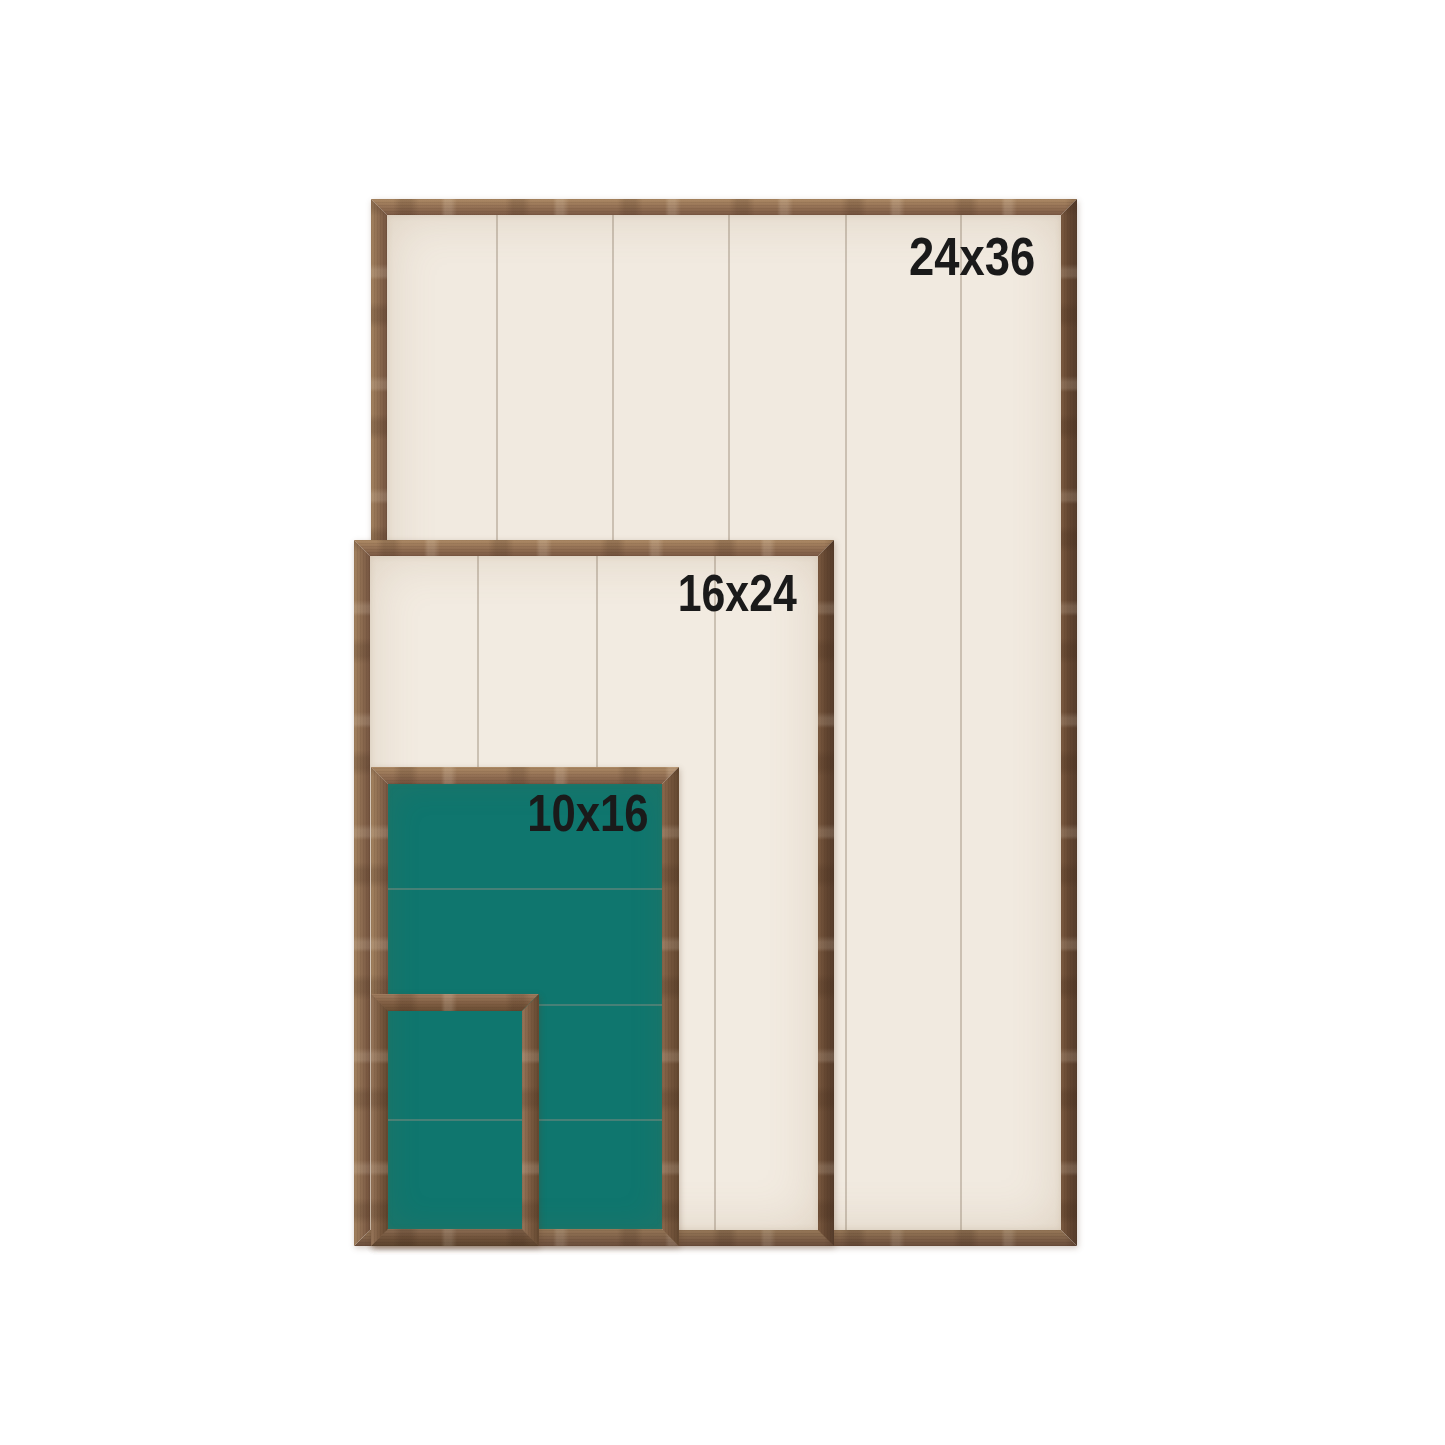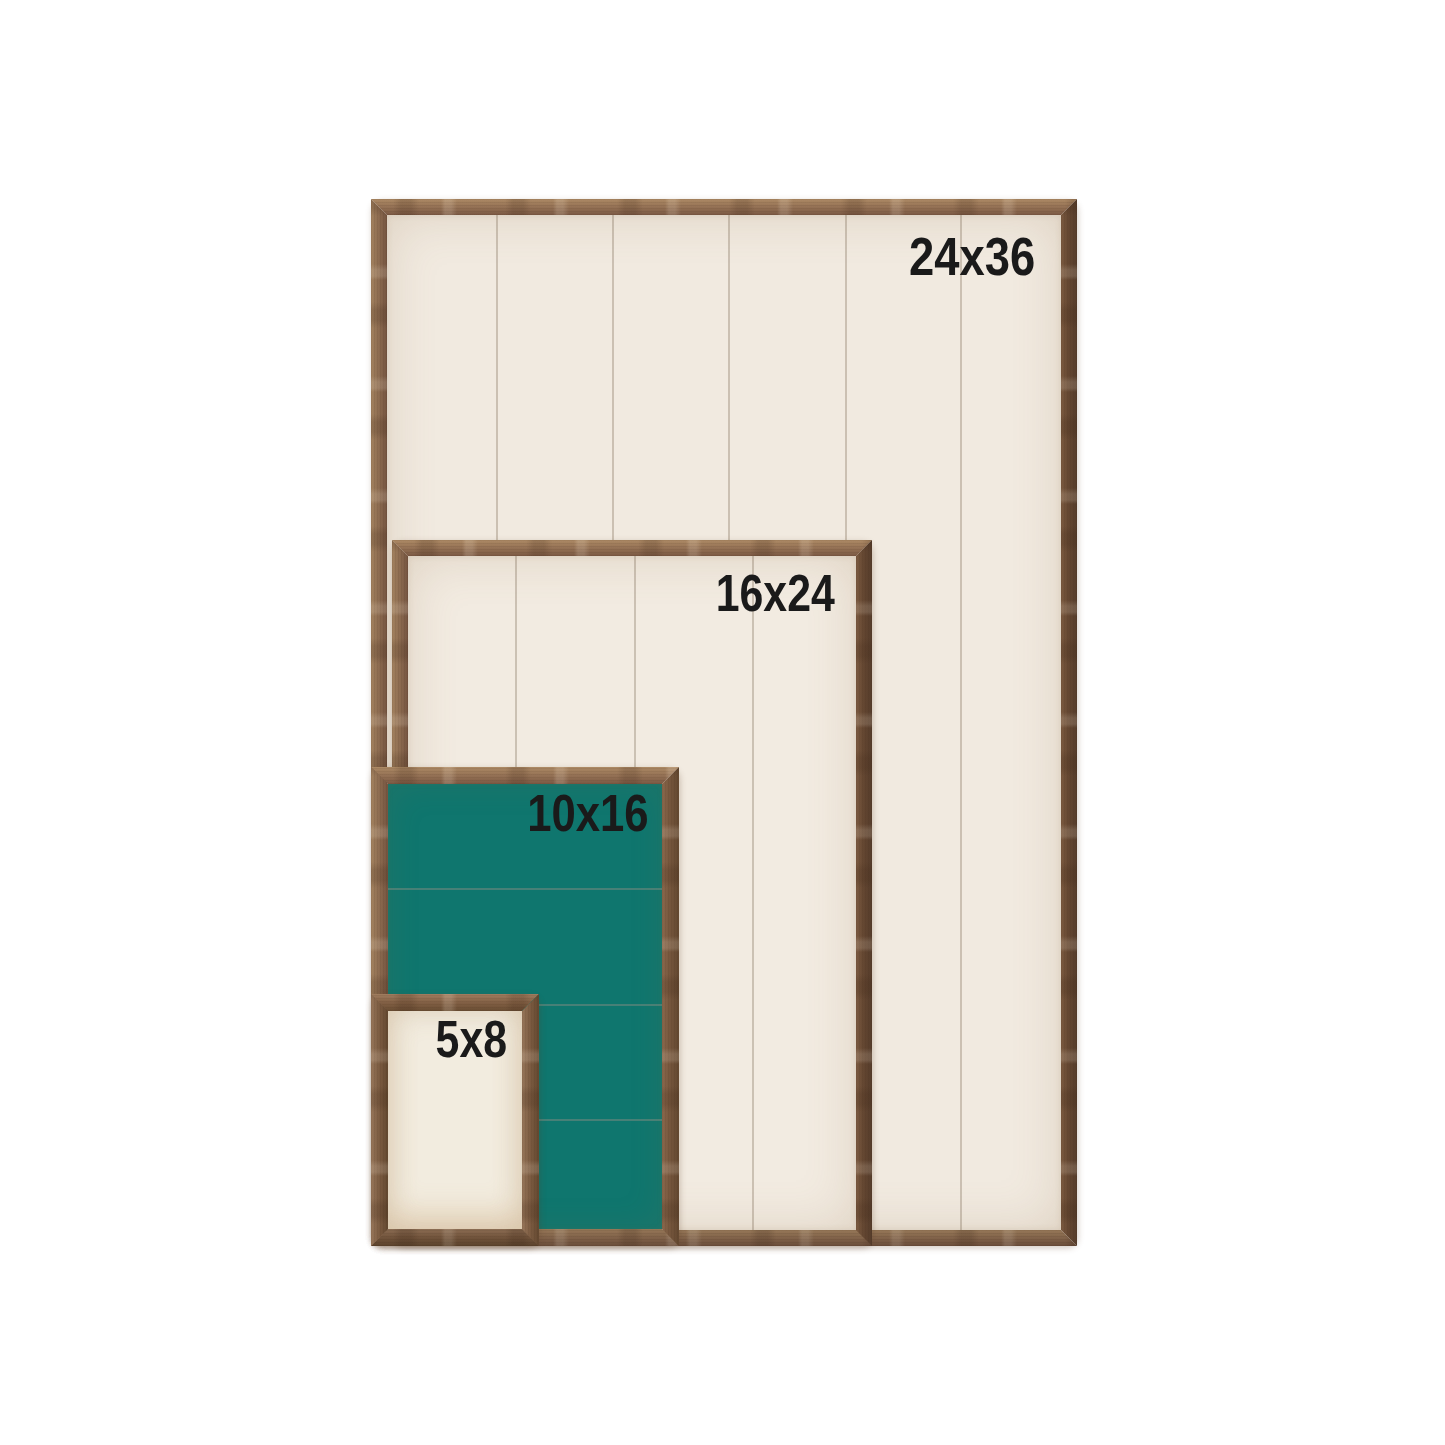"24x36" .frame { border-radius: 10px -> none }
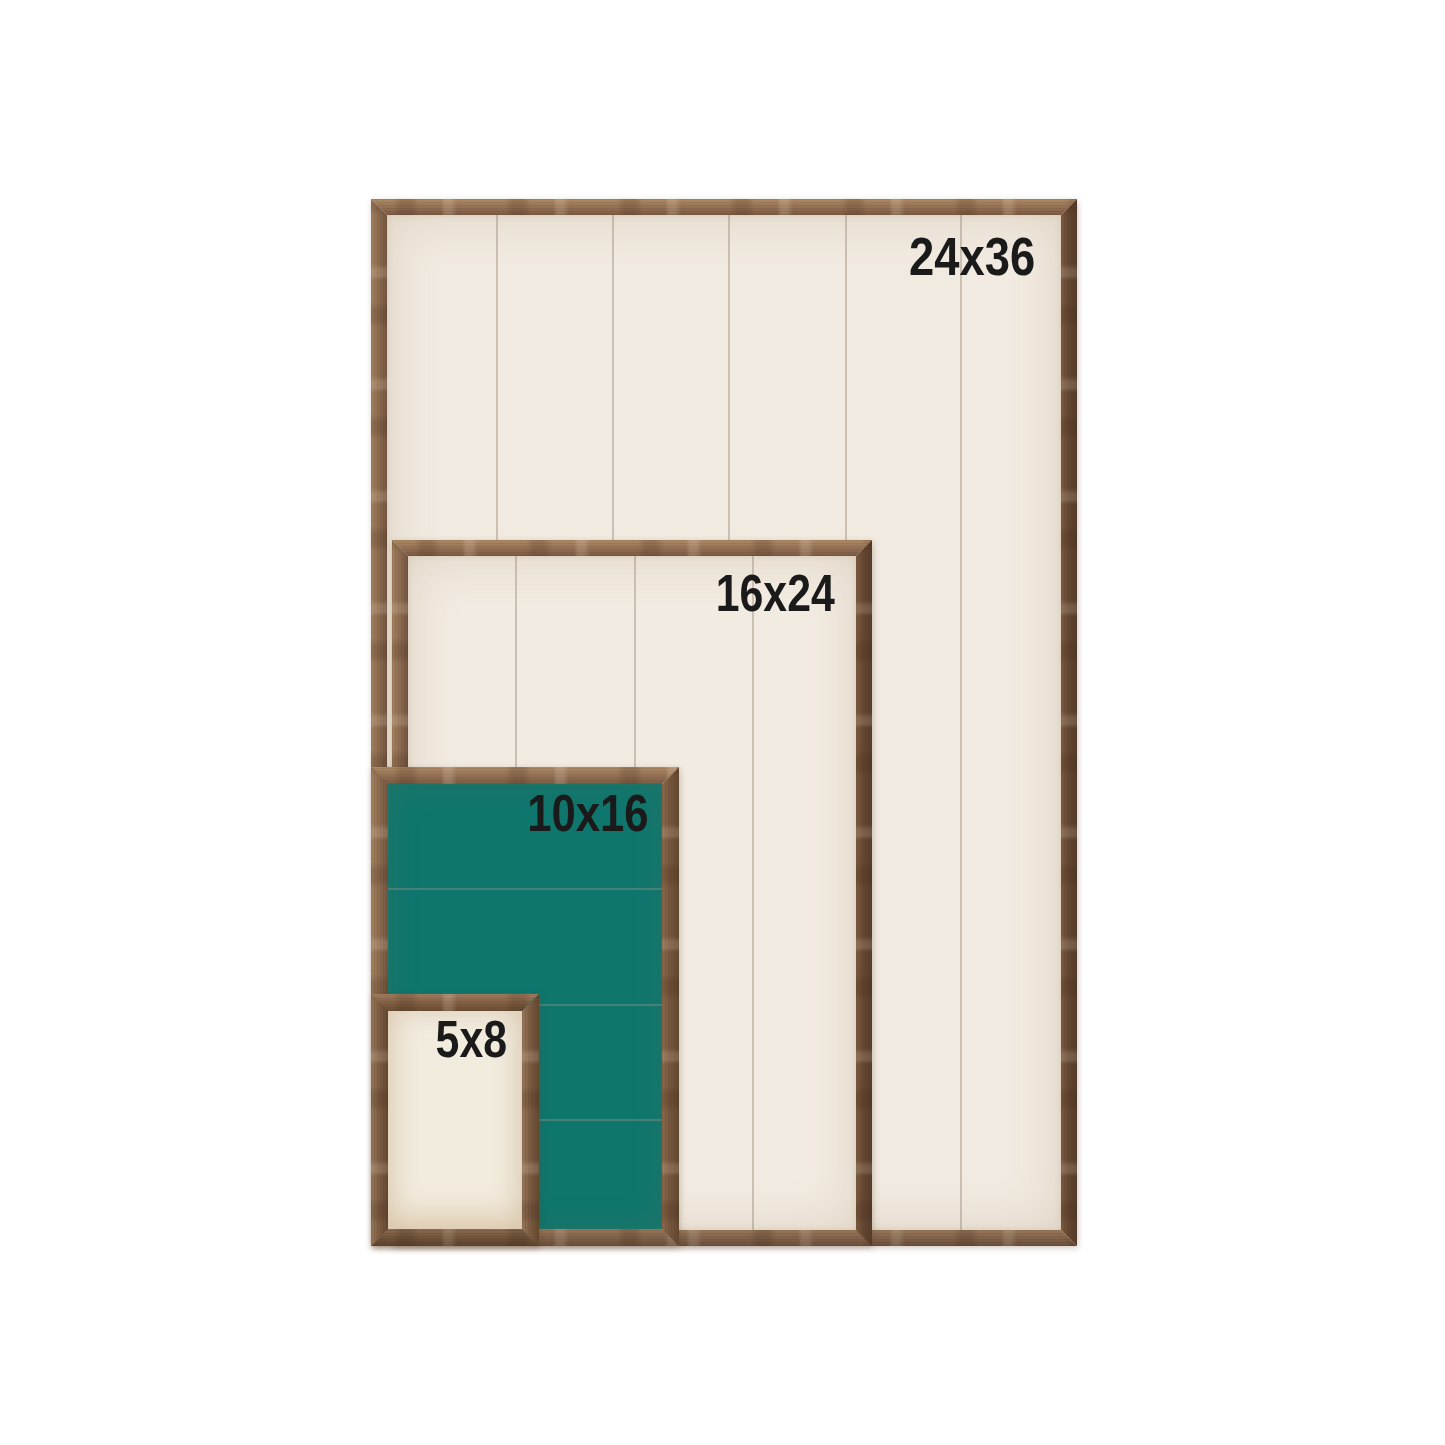"16x24" .f16 { left: 392px -> 354px }
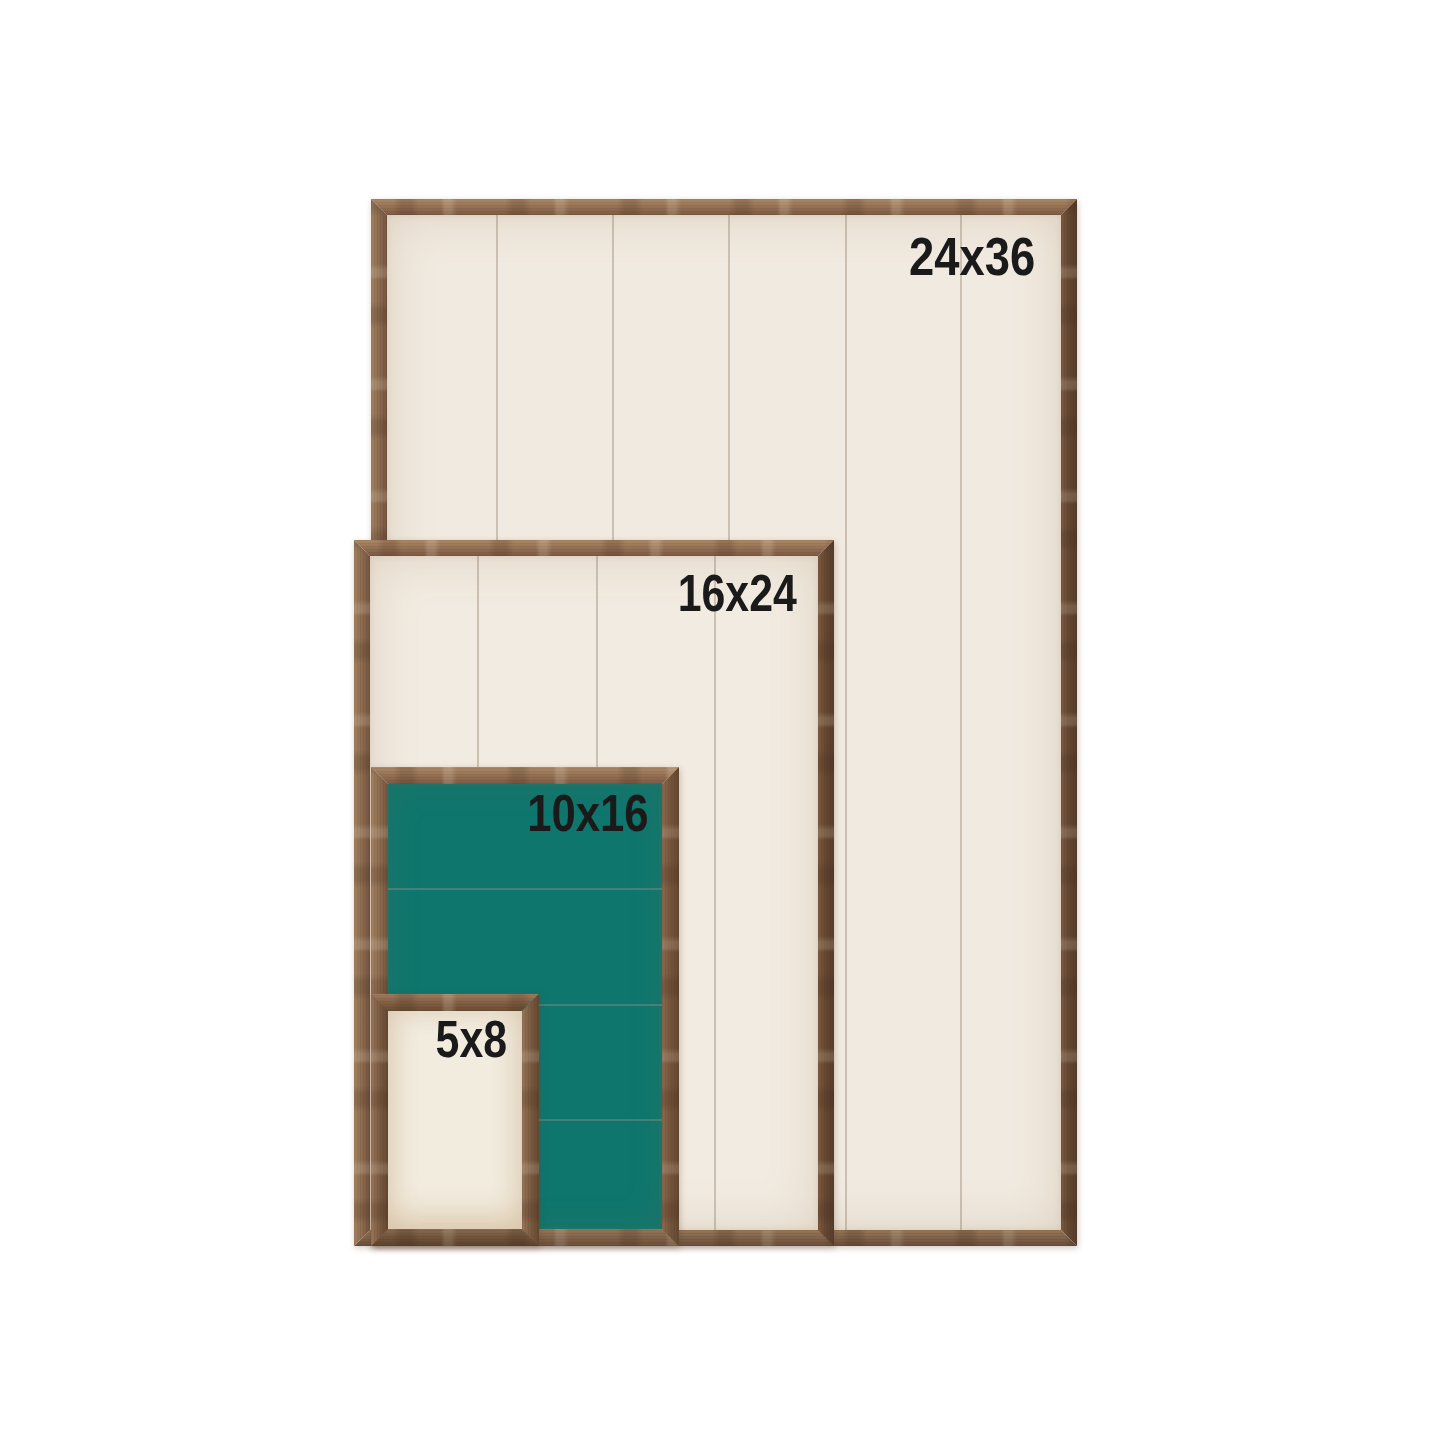"5x8" div.panel { html: <div> <div>5x8</div> </div> -> none }
